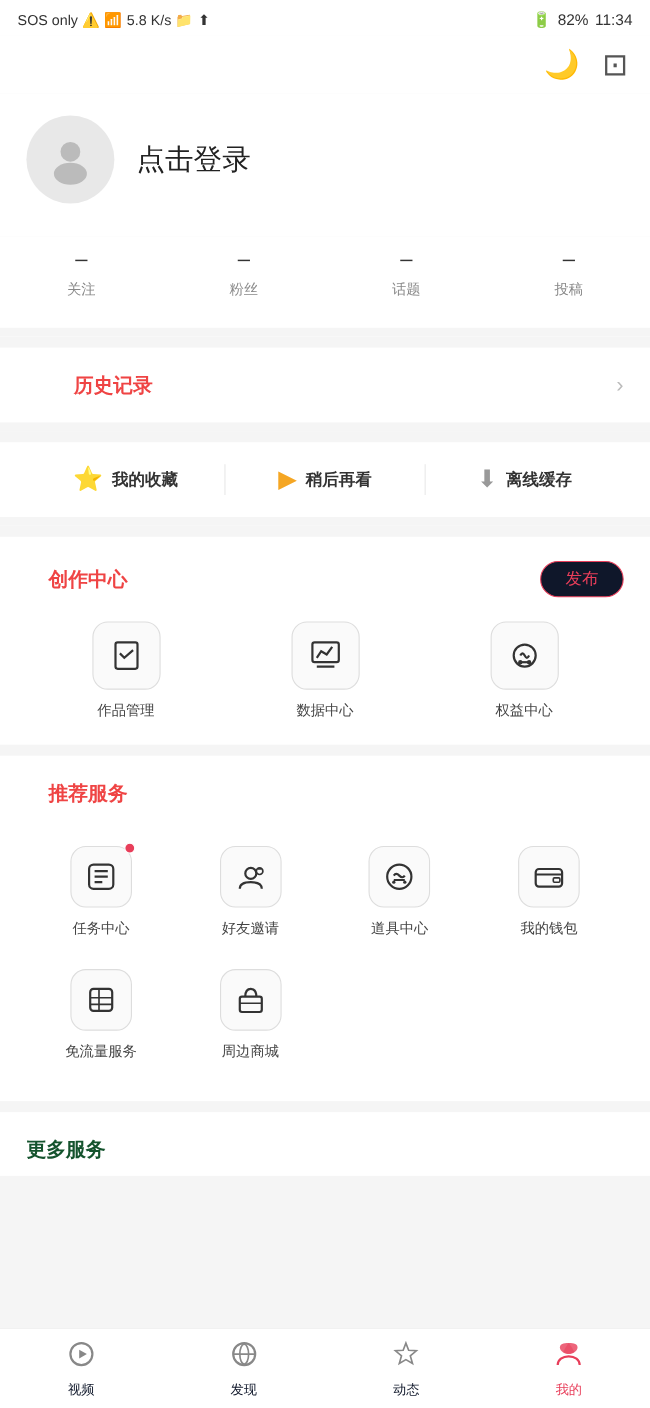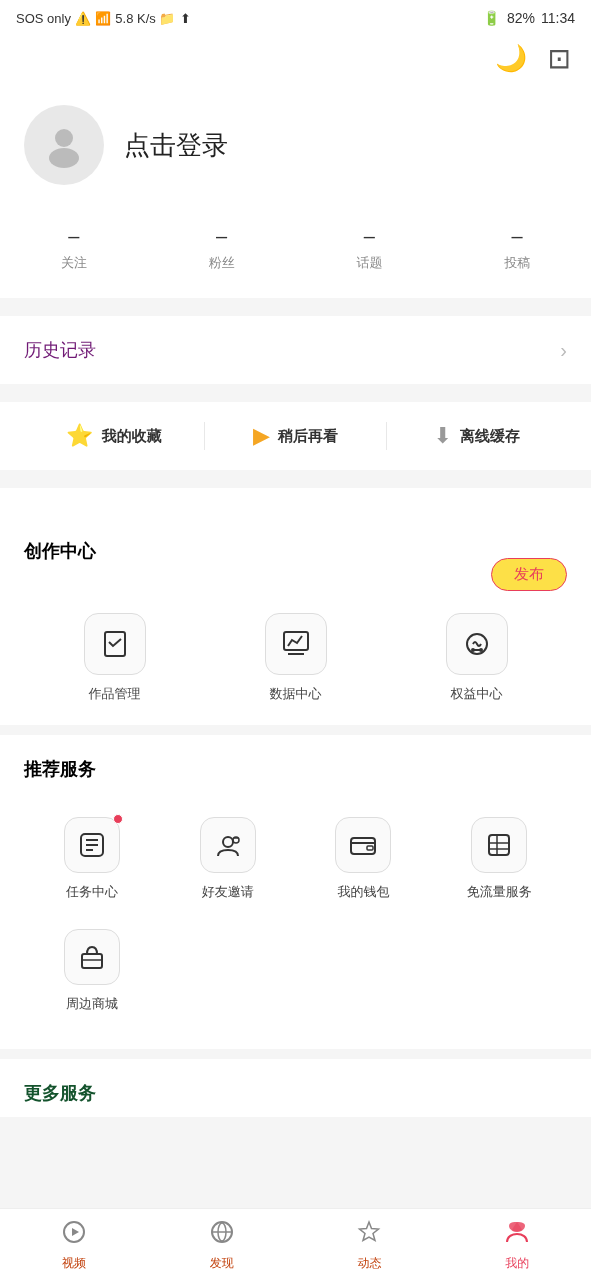"历史记录" .history-title { color: #701a75 -> #ef4444; font-weight: 400 -> 700; margin-left: none -> 43px }
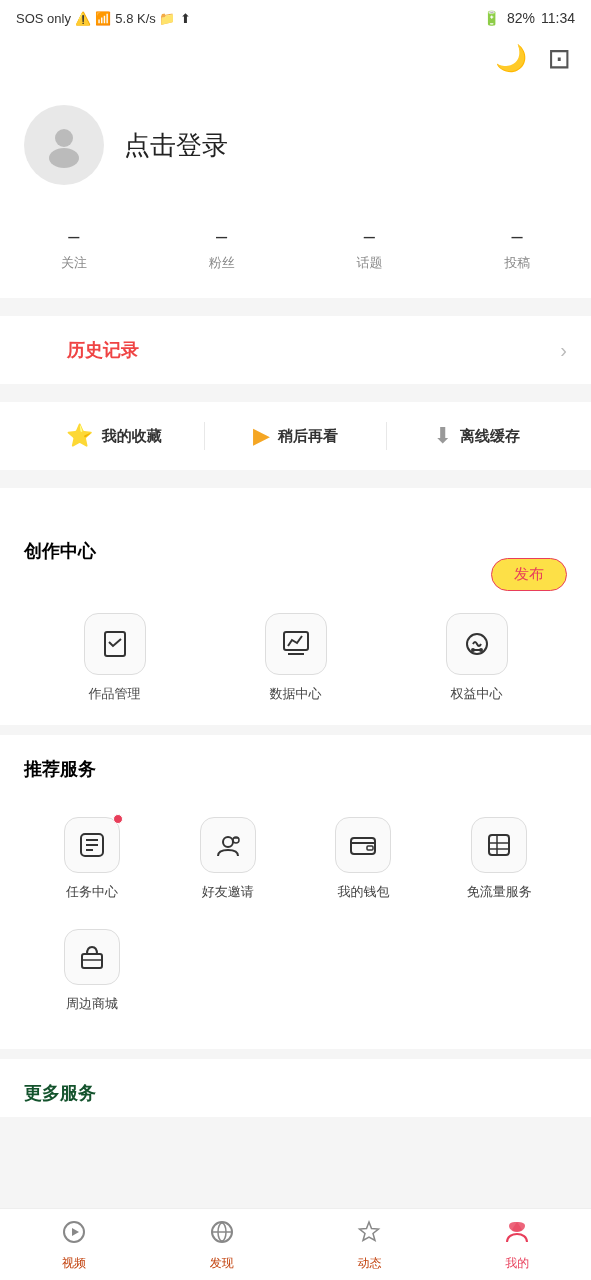"创作中心" .section-title { color: #000000 -> #ef4444; margin-left: none -> 20px }
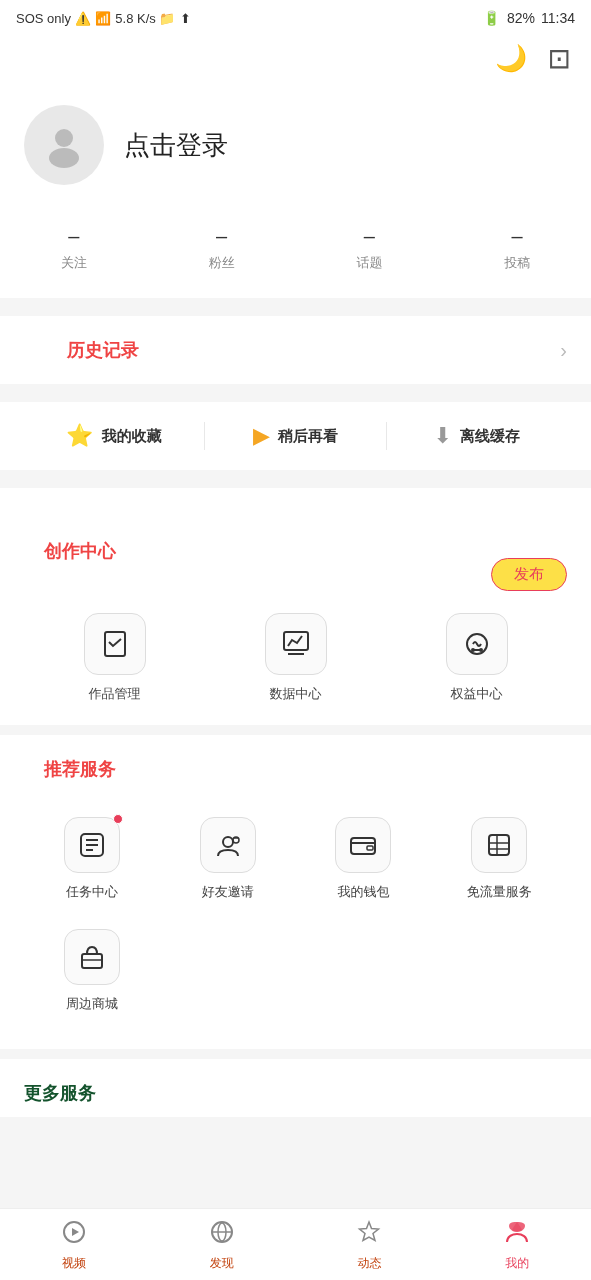"发布" .publish-btn { background: #fde047 -> #0f172a; margin-top: 48px -> none }
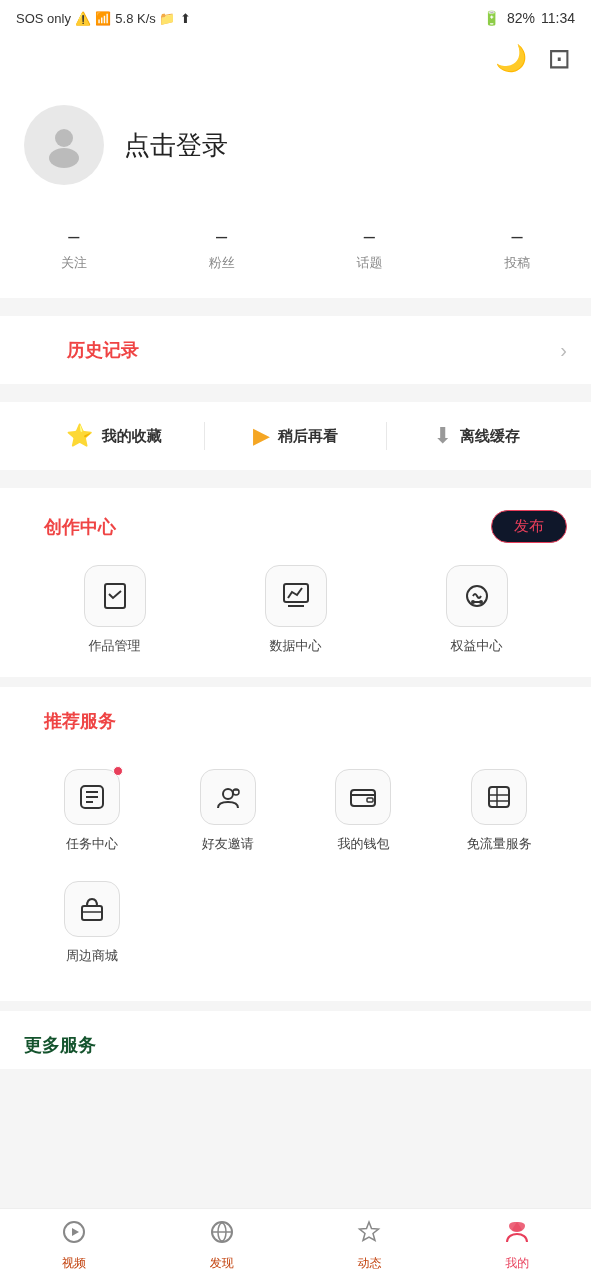"道具中心" div.service-item { html: none -> <div> <div> <div> <svg> <circle></circle> <path></path> <line></line> <circle></circle> <circle></circle> </svg> </div> </div> <span>道具中心</span> </div> }
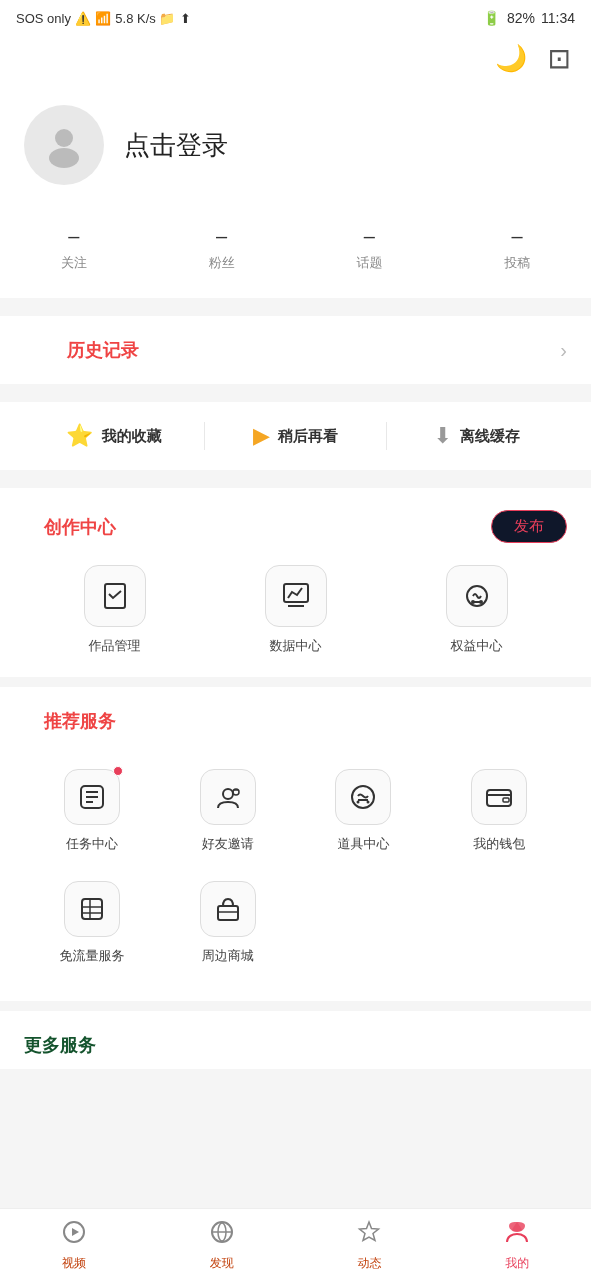"视频" .nav-label { color: #c2410c -> #0f172a }
